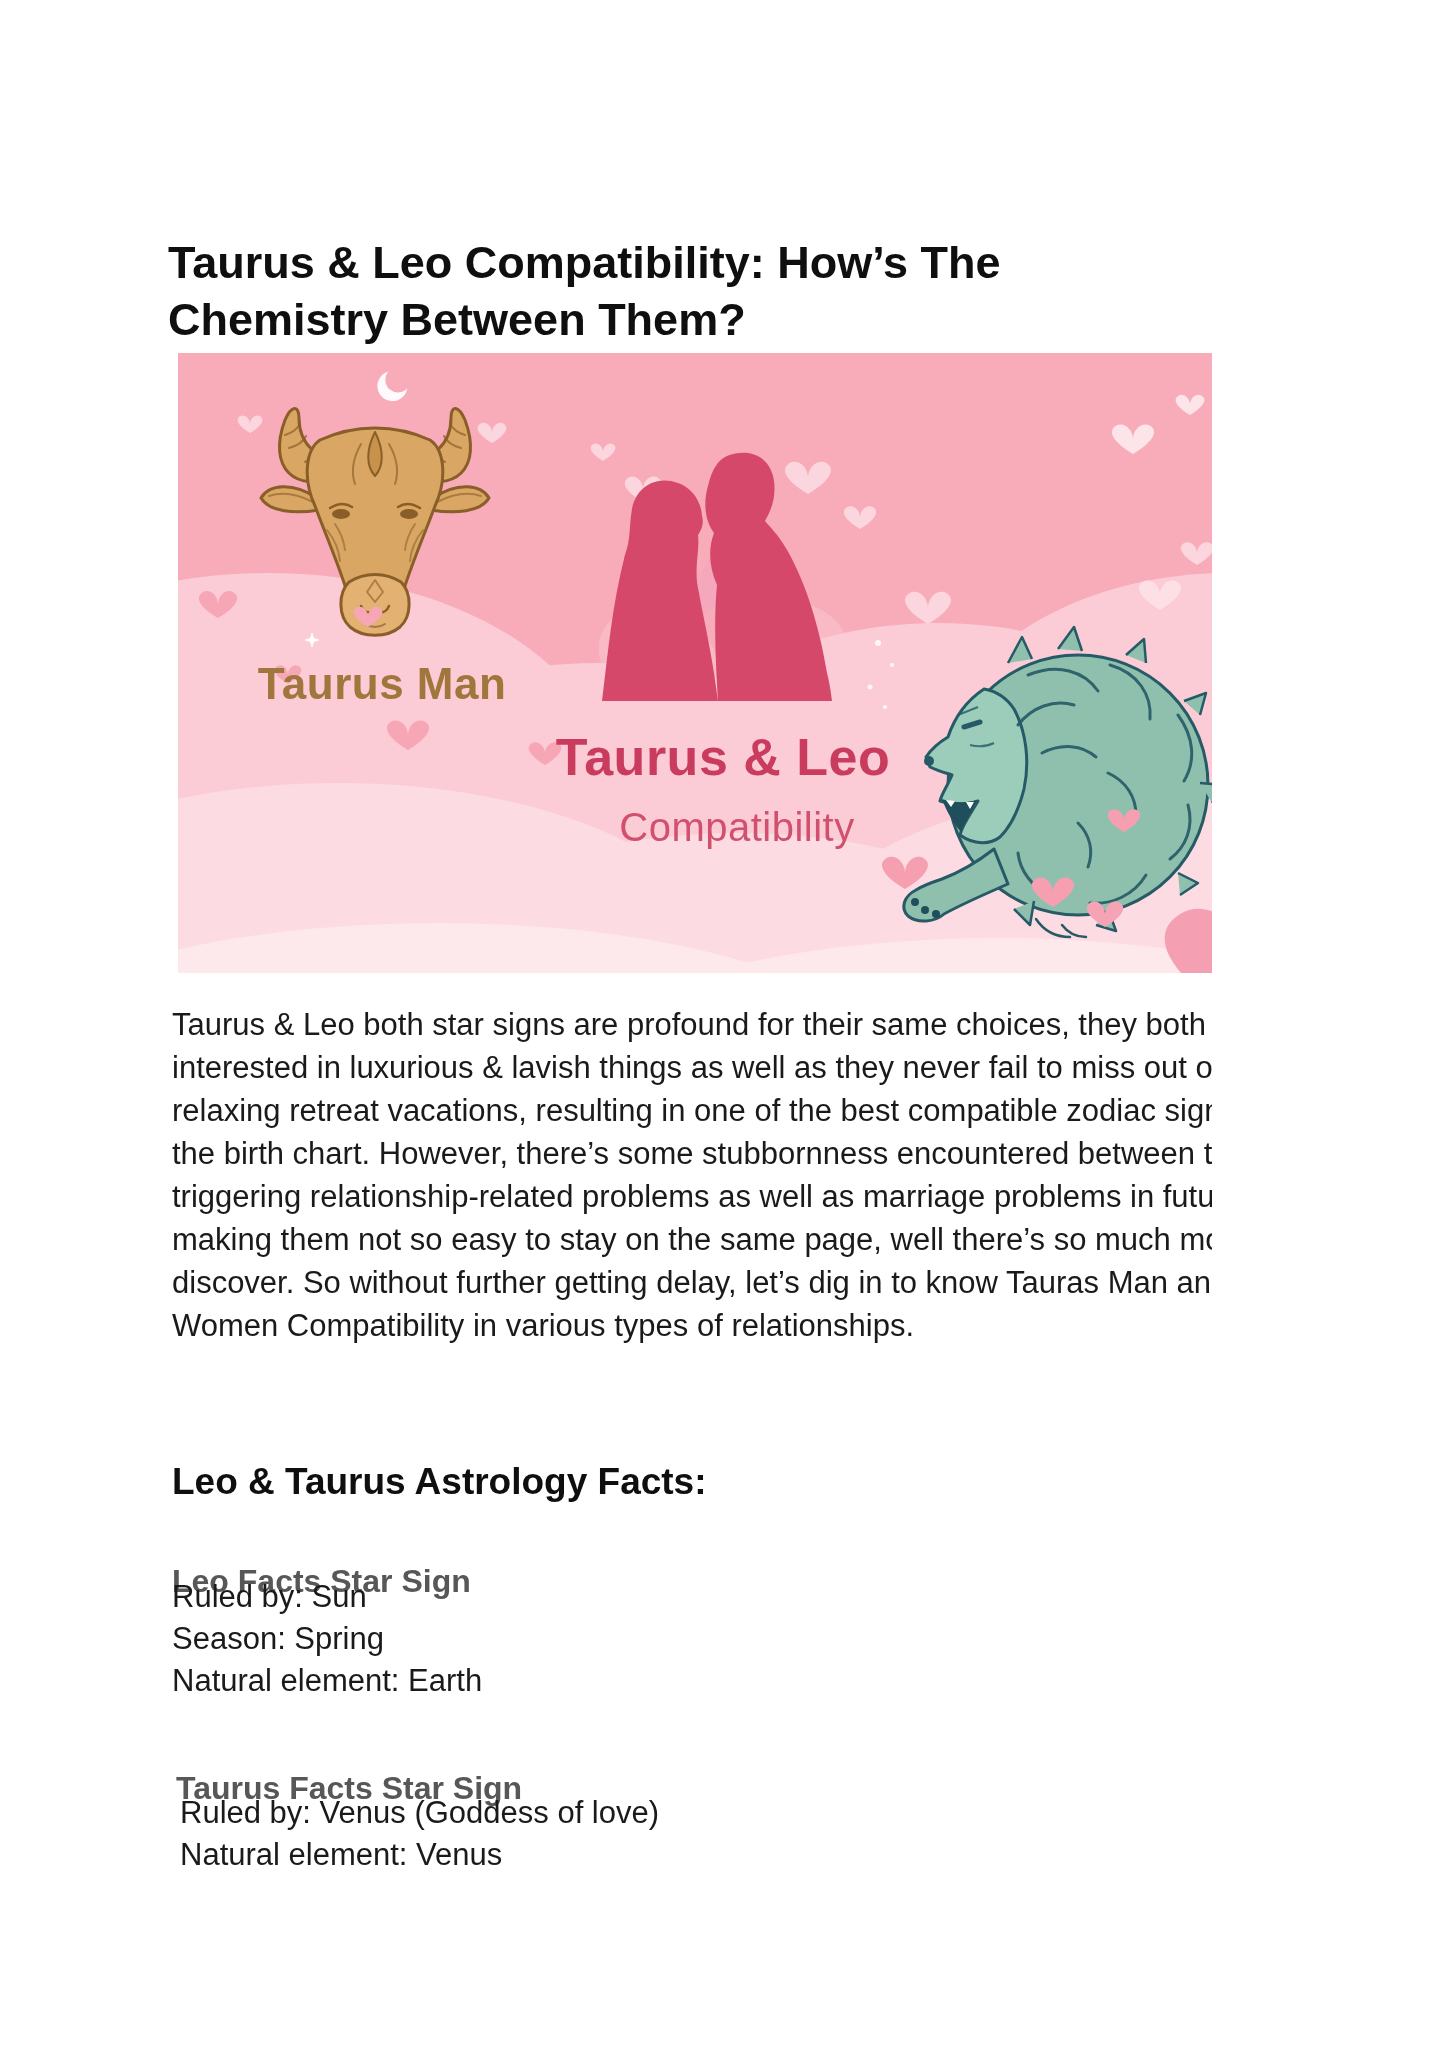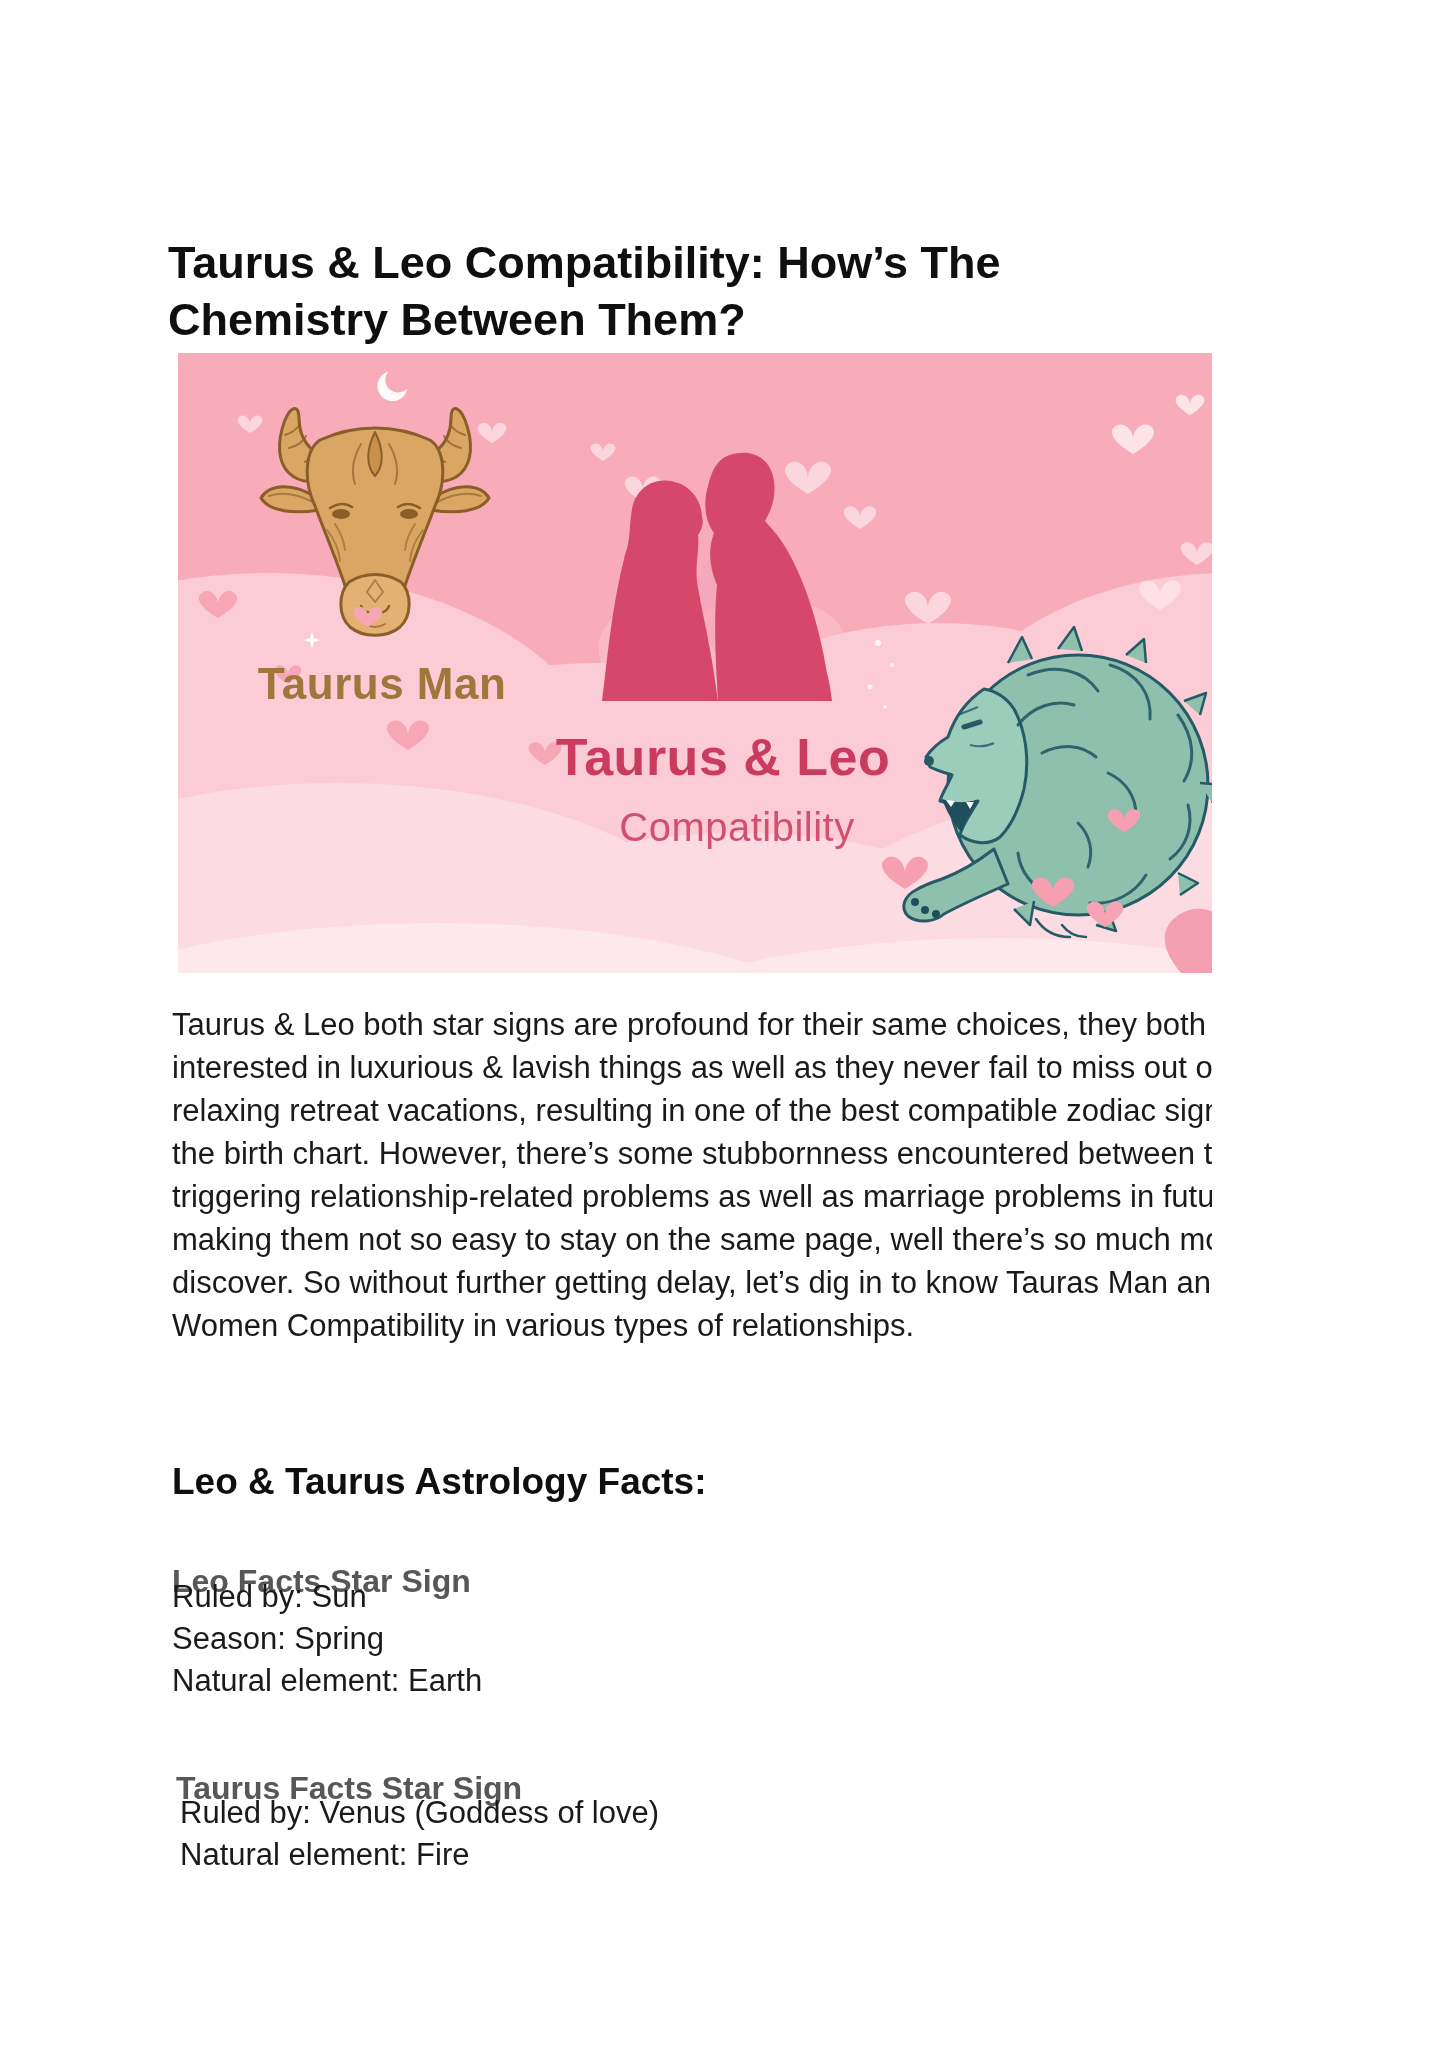"Natural element: Fire" div { text: Fire -> Venus }
